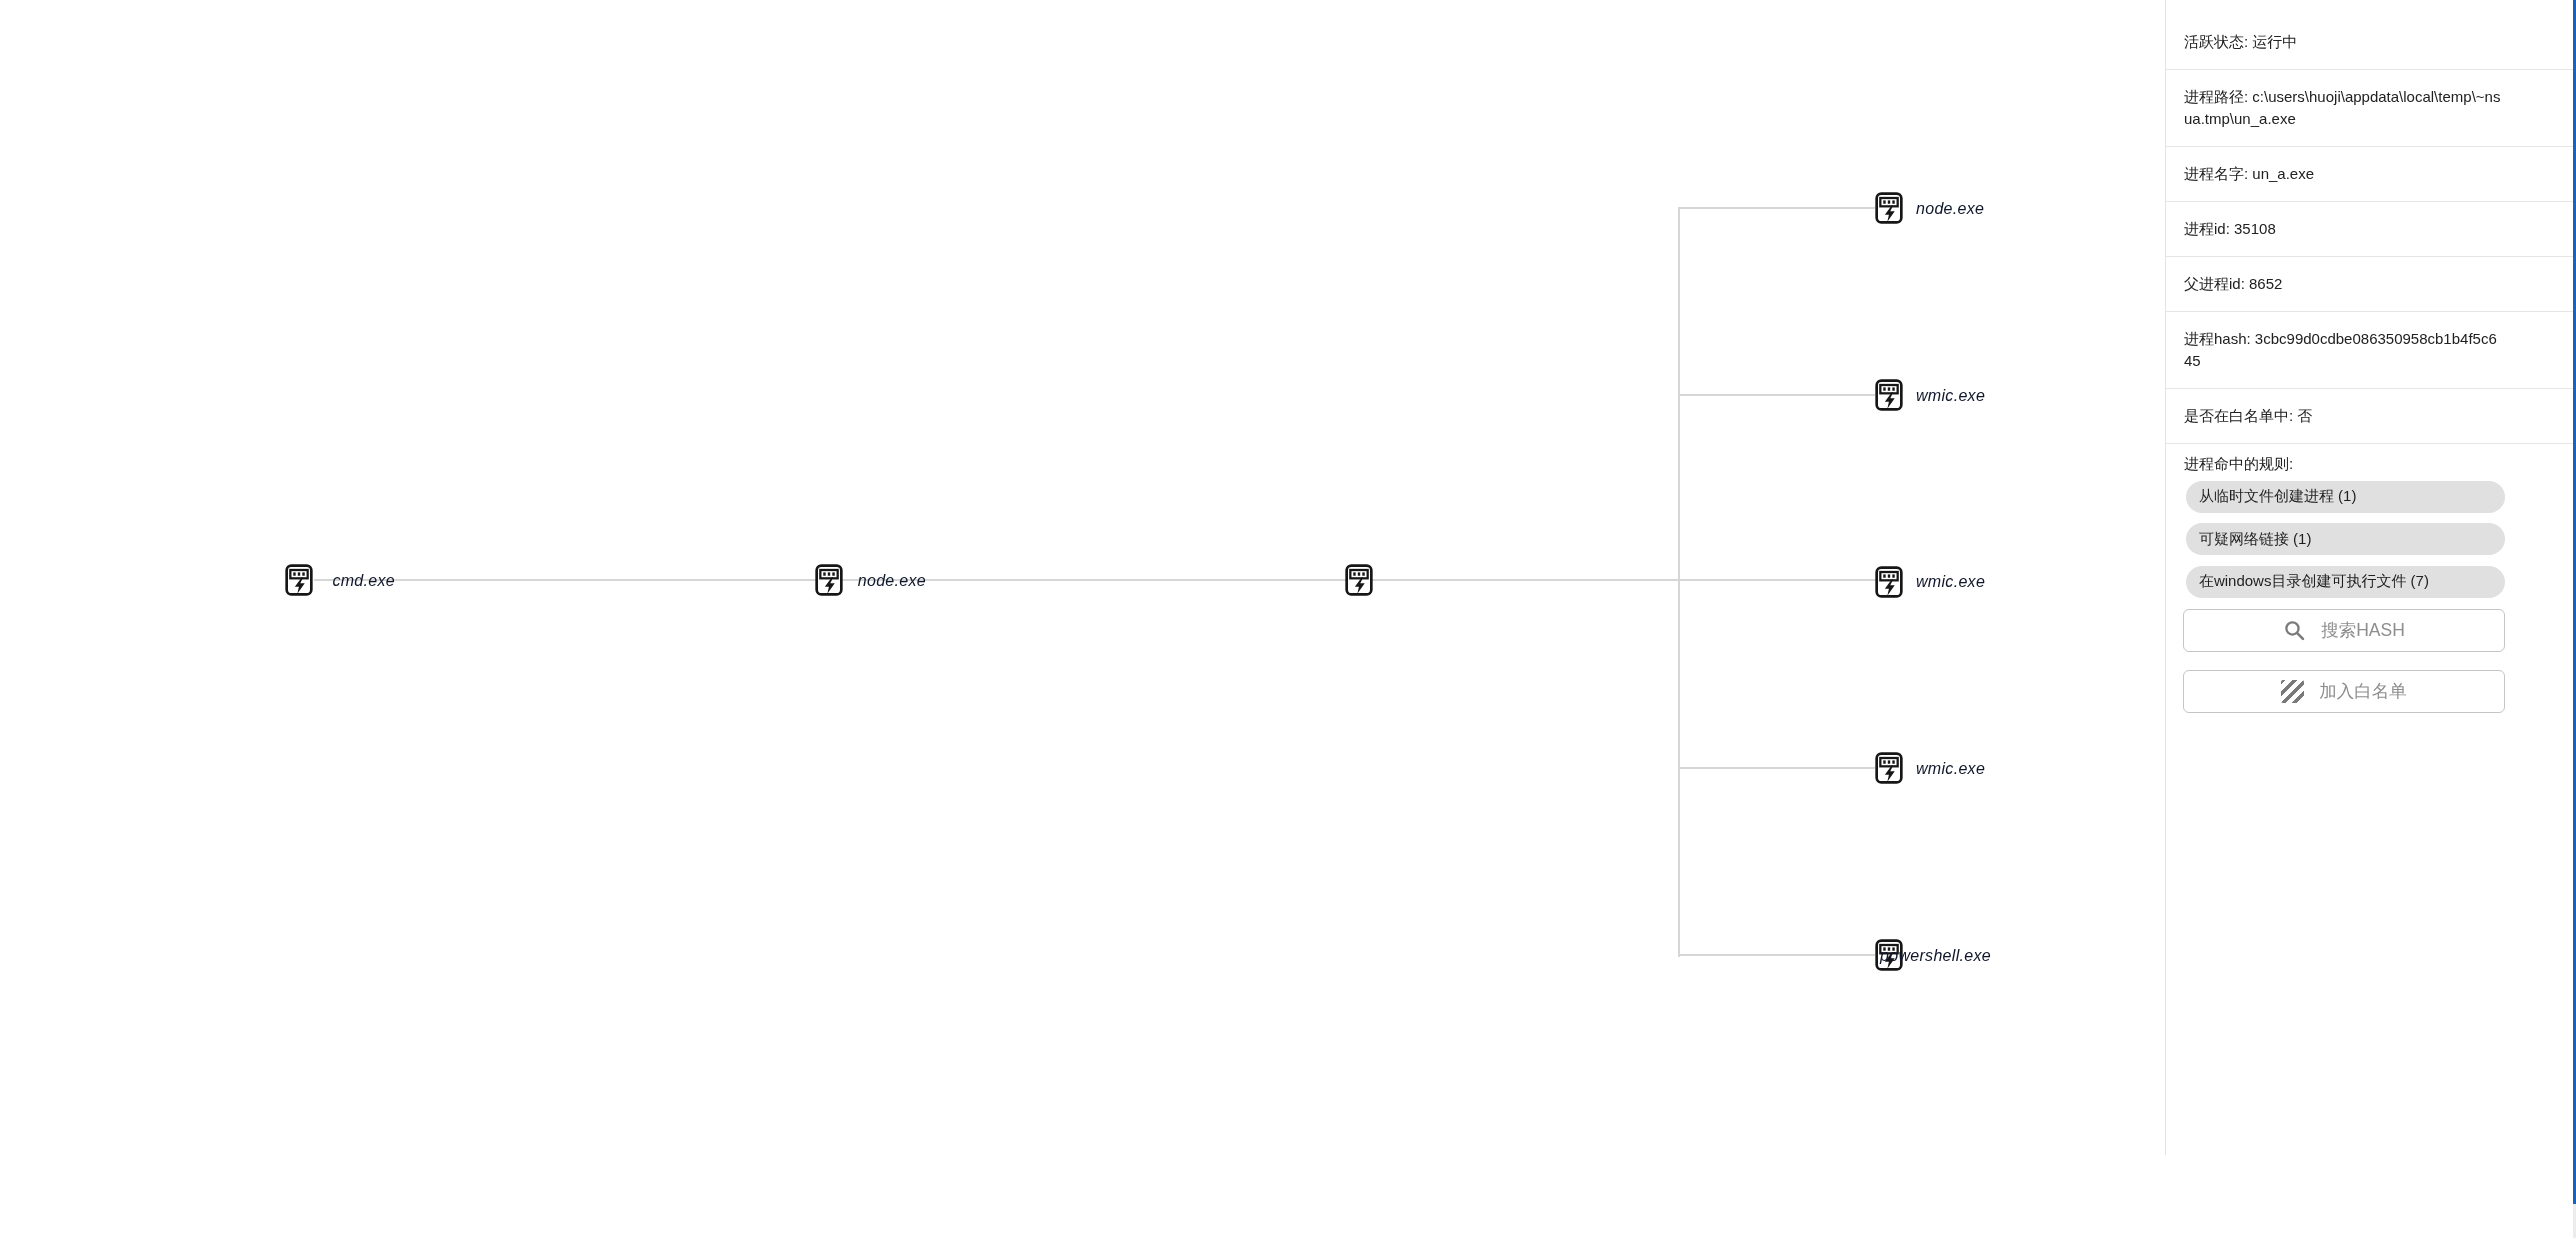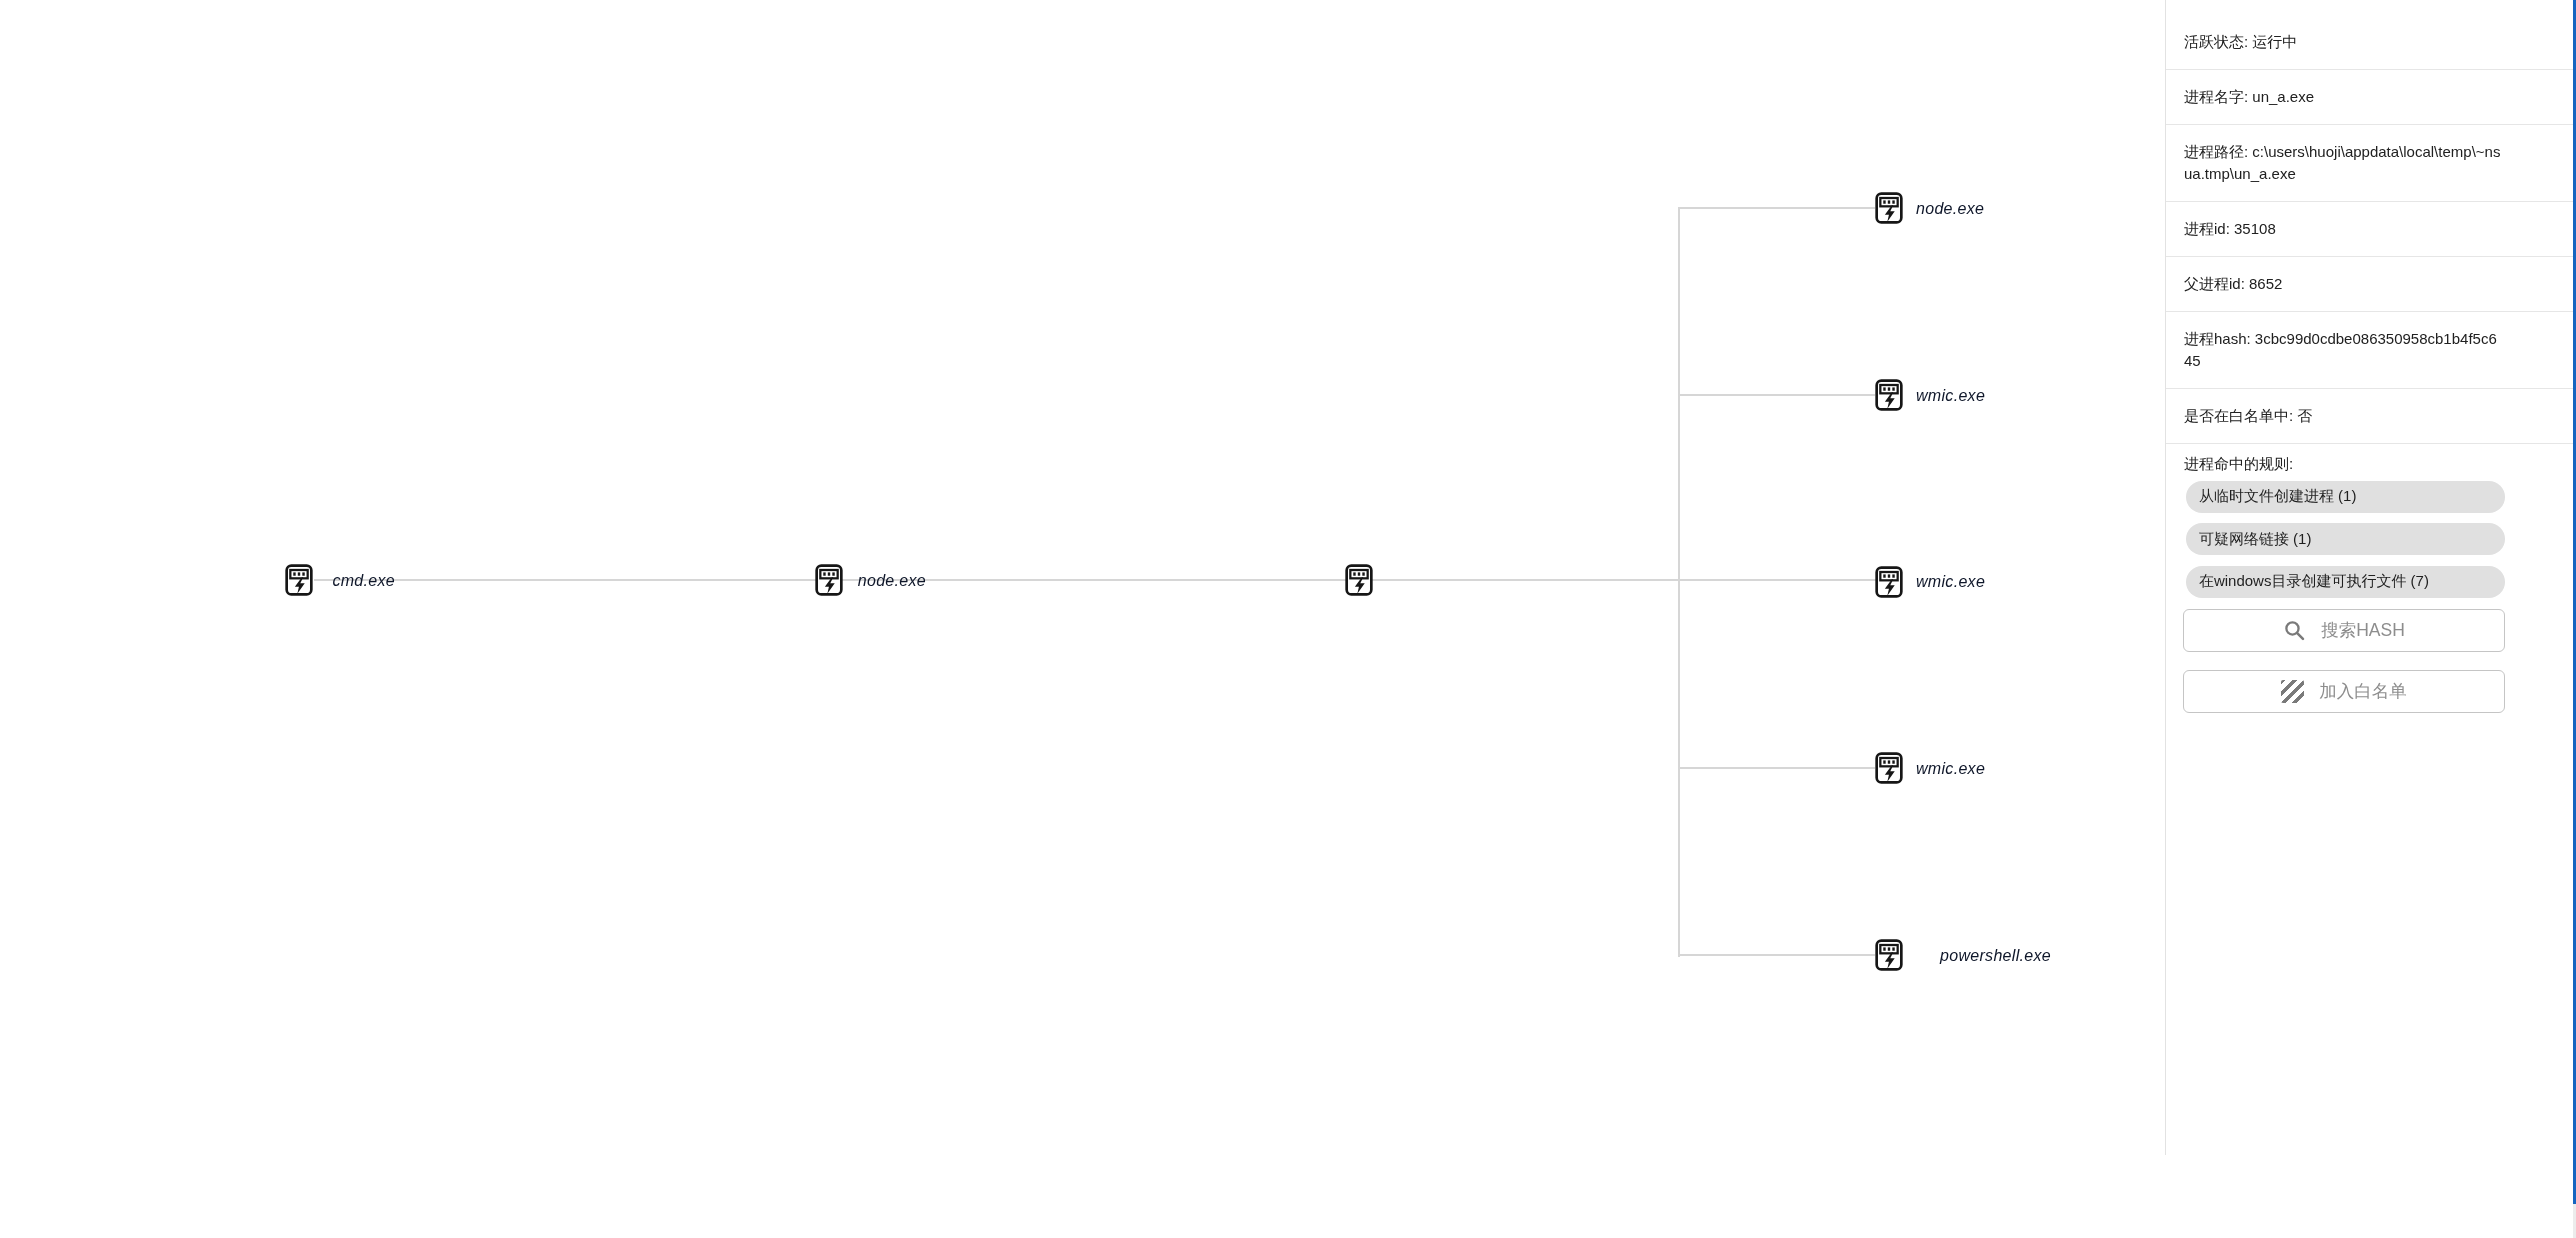"进程名字: un_a.exe" div.srow { order: before "进程路径:" -> after "进程路径:" }
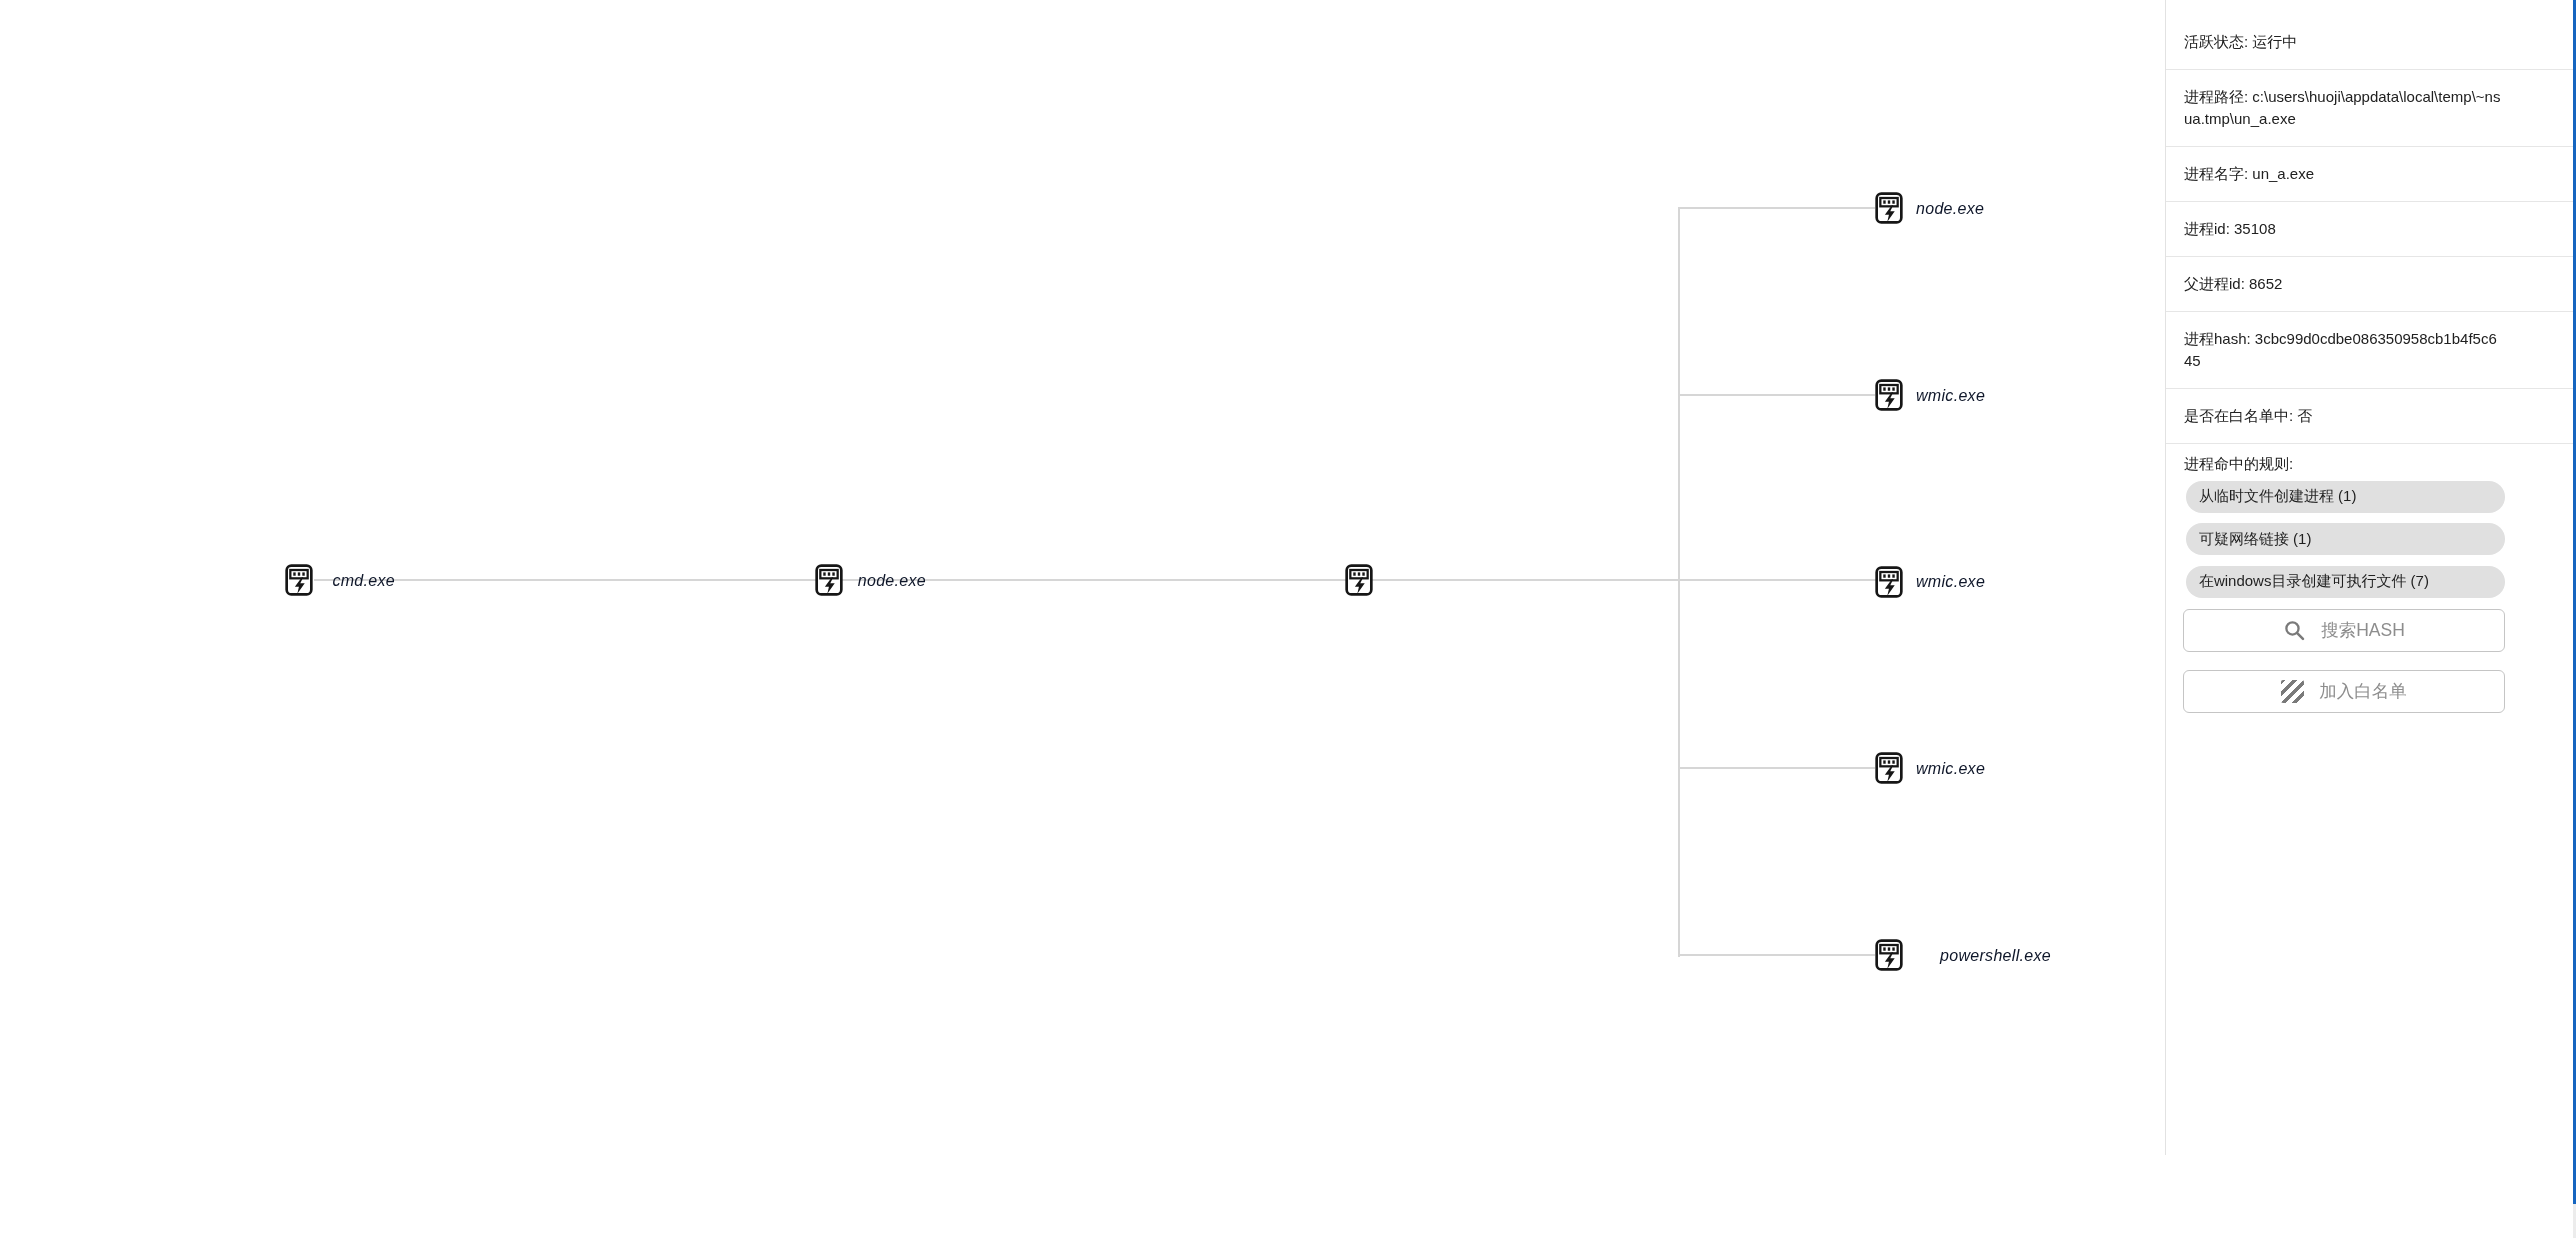"powershell.exe" div.plabel { left: 1940px -> 1880px }
